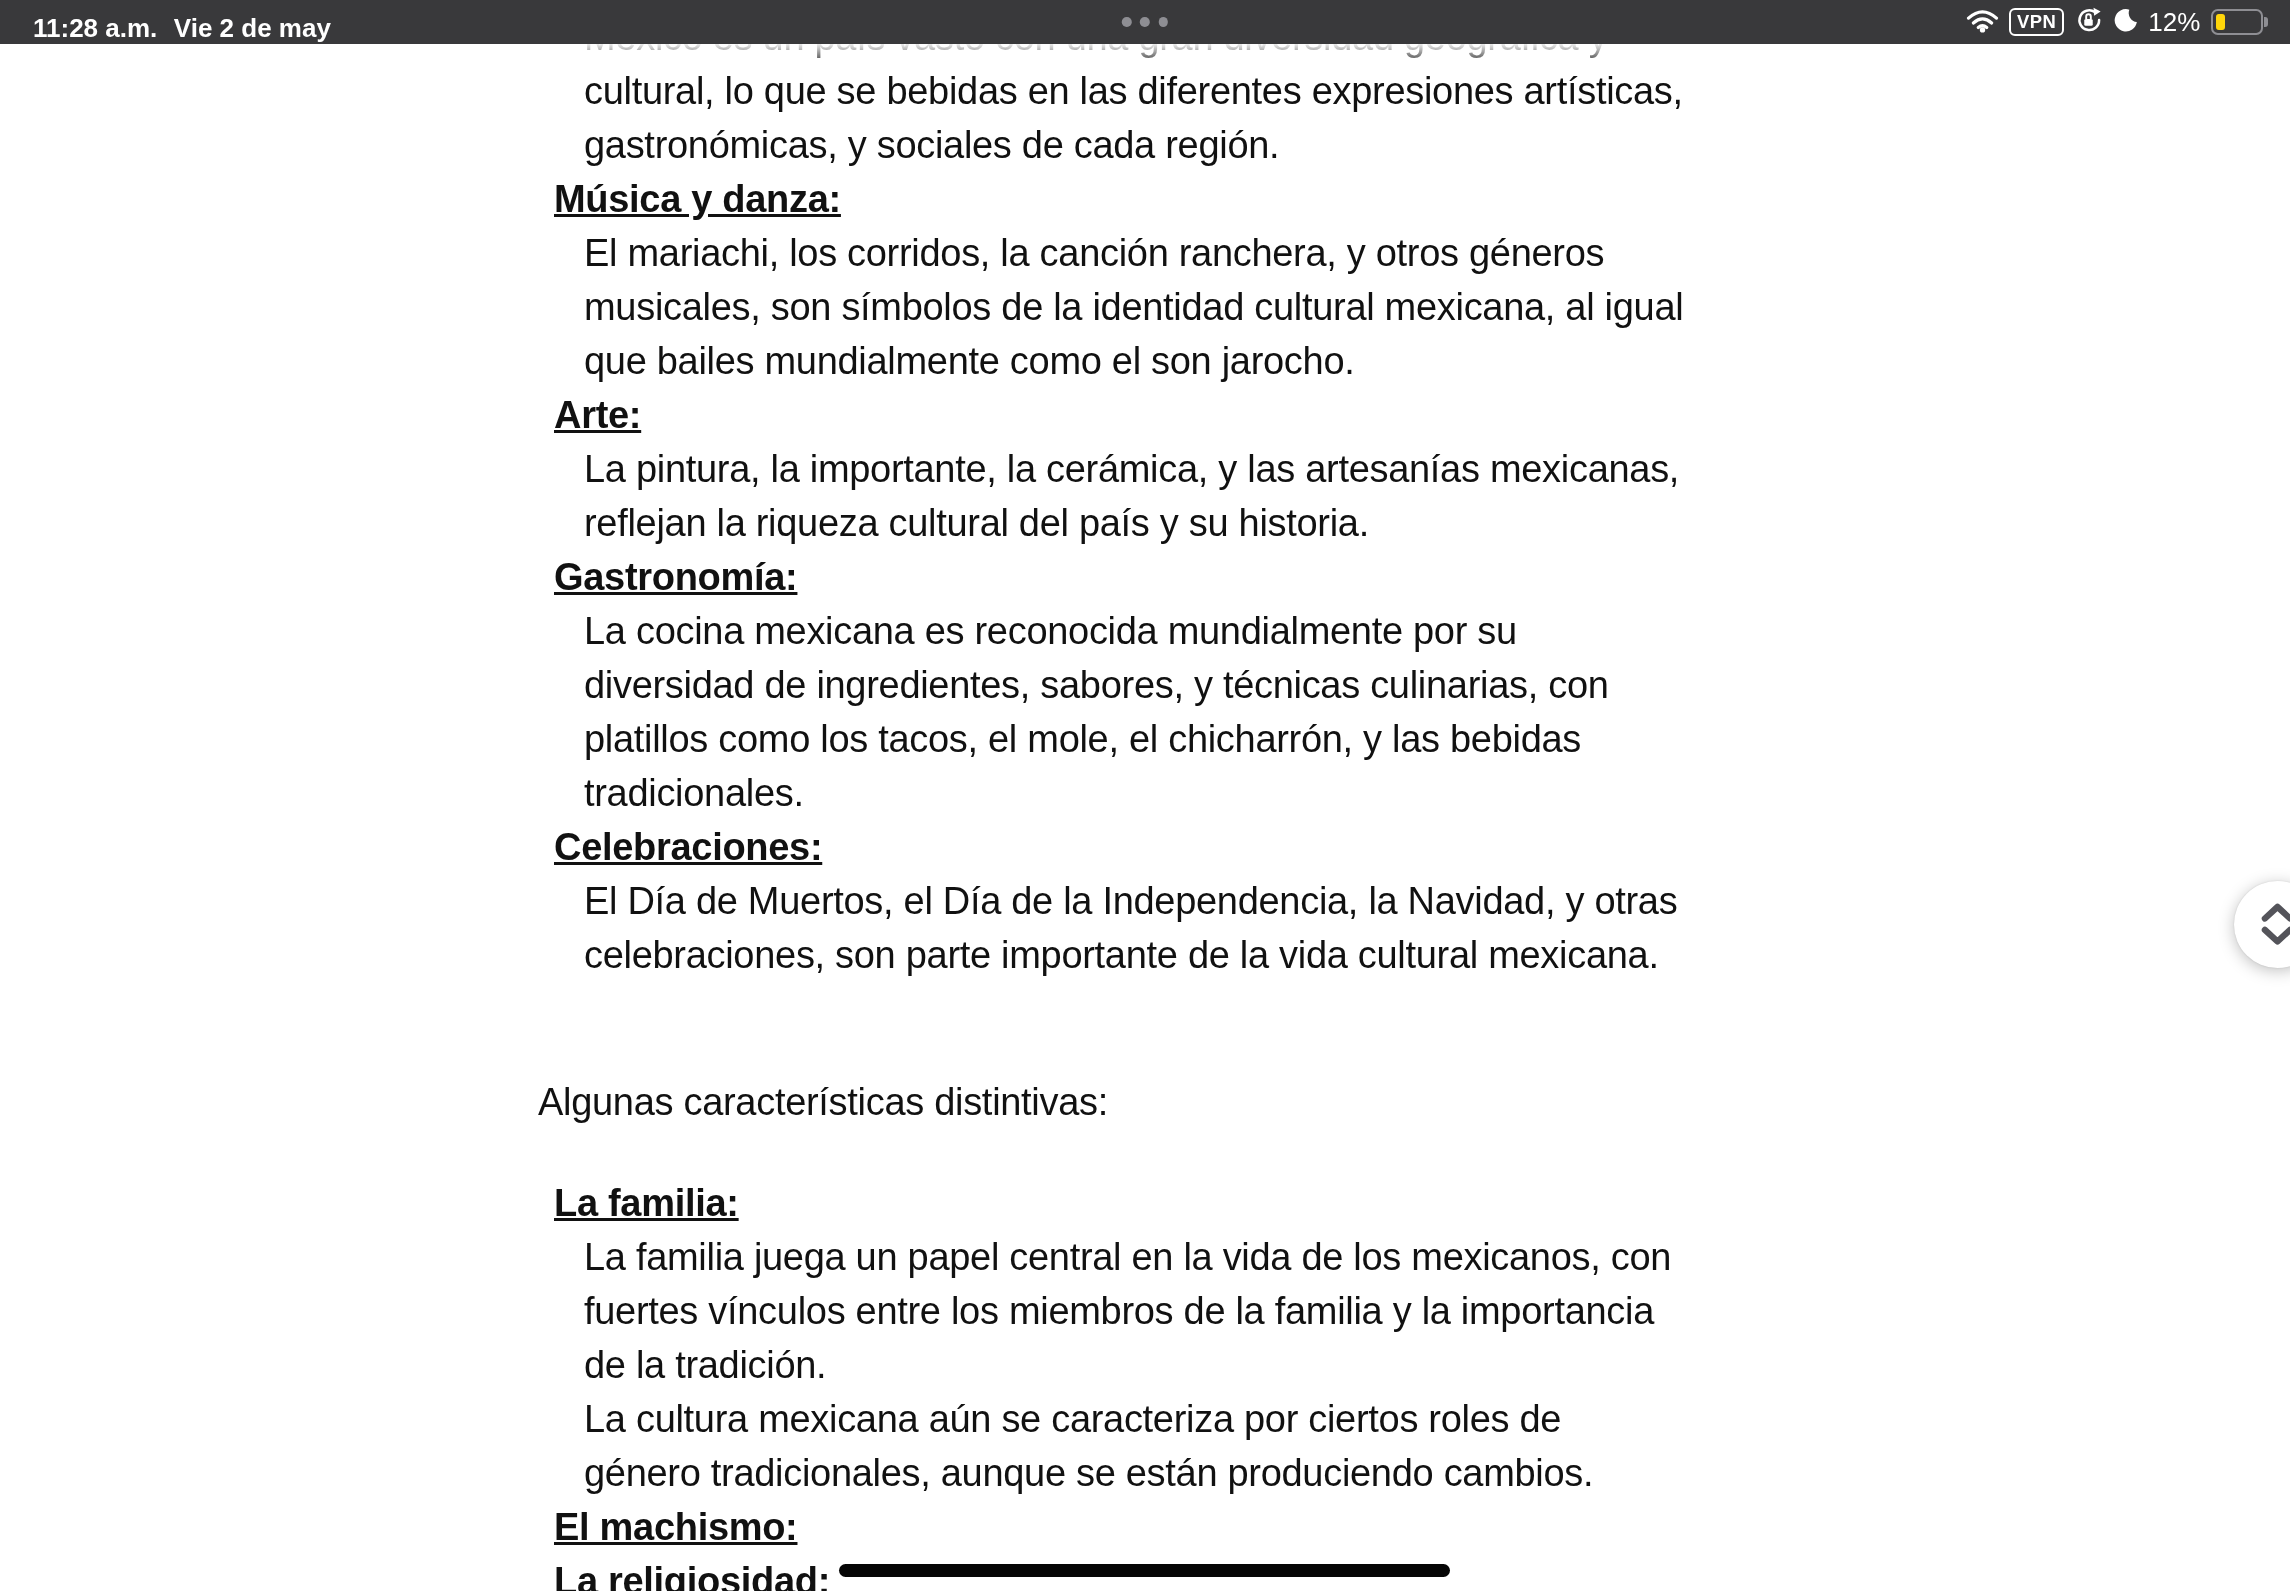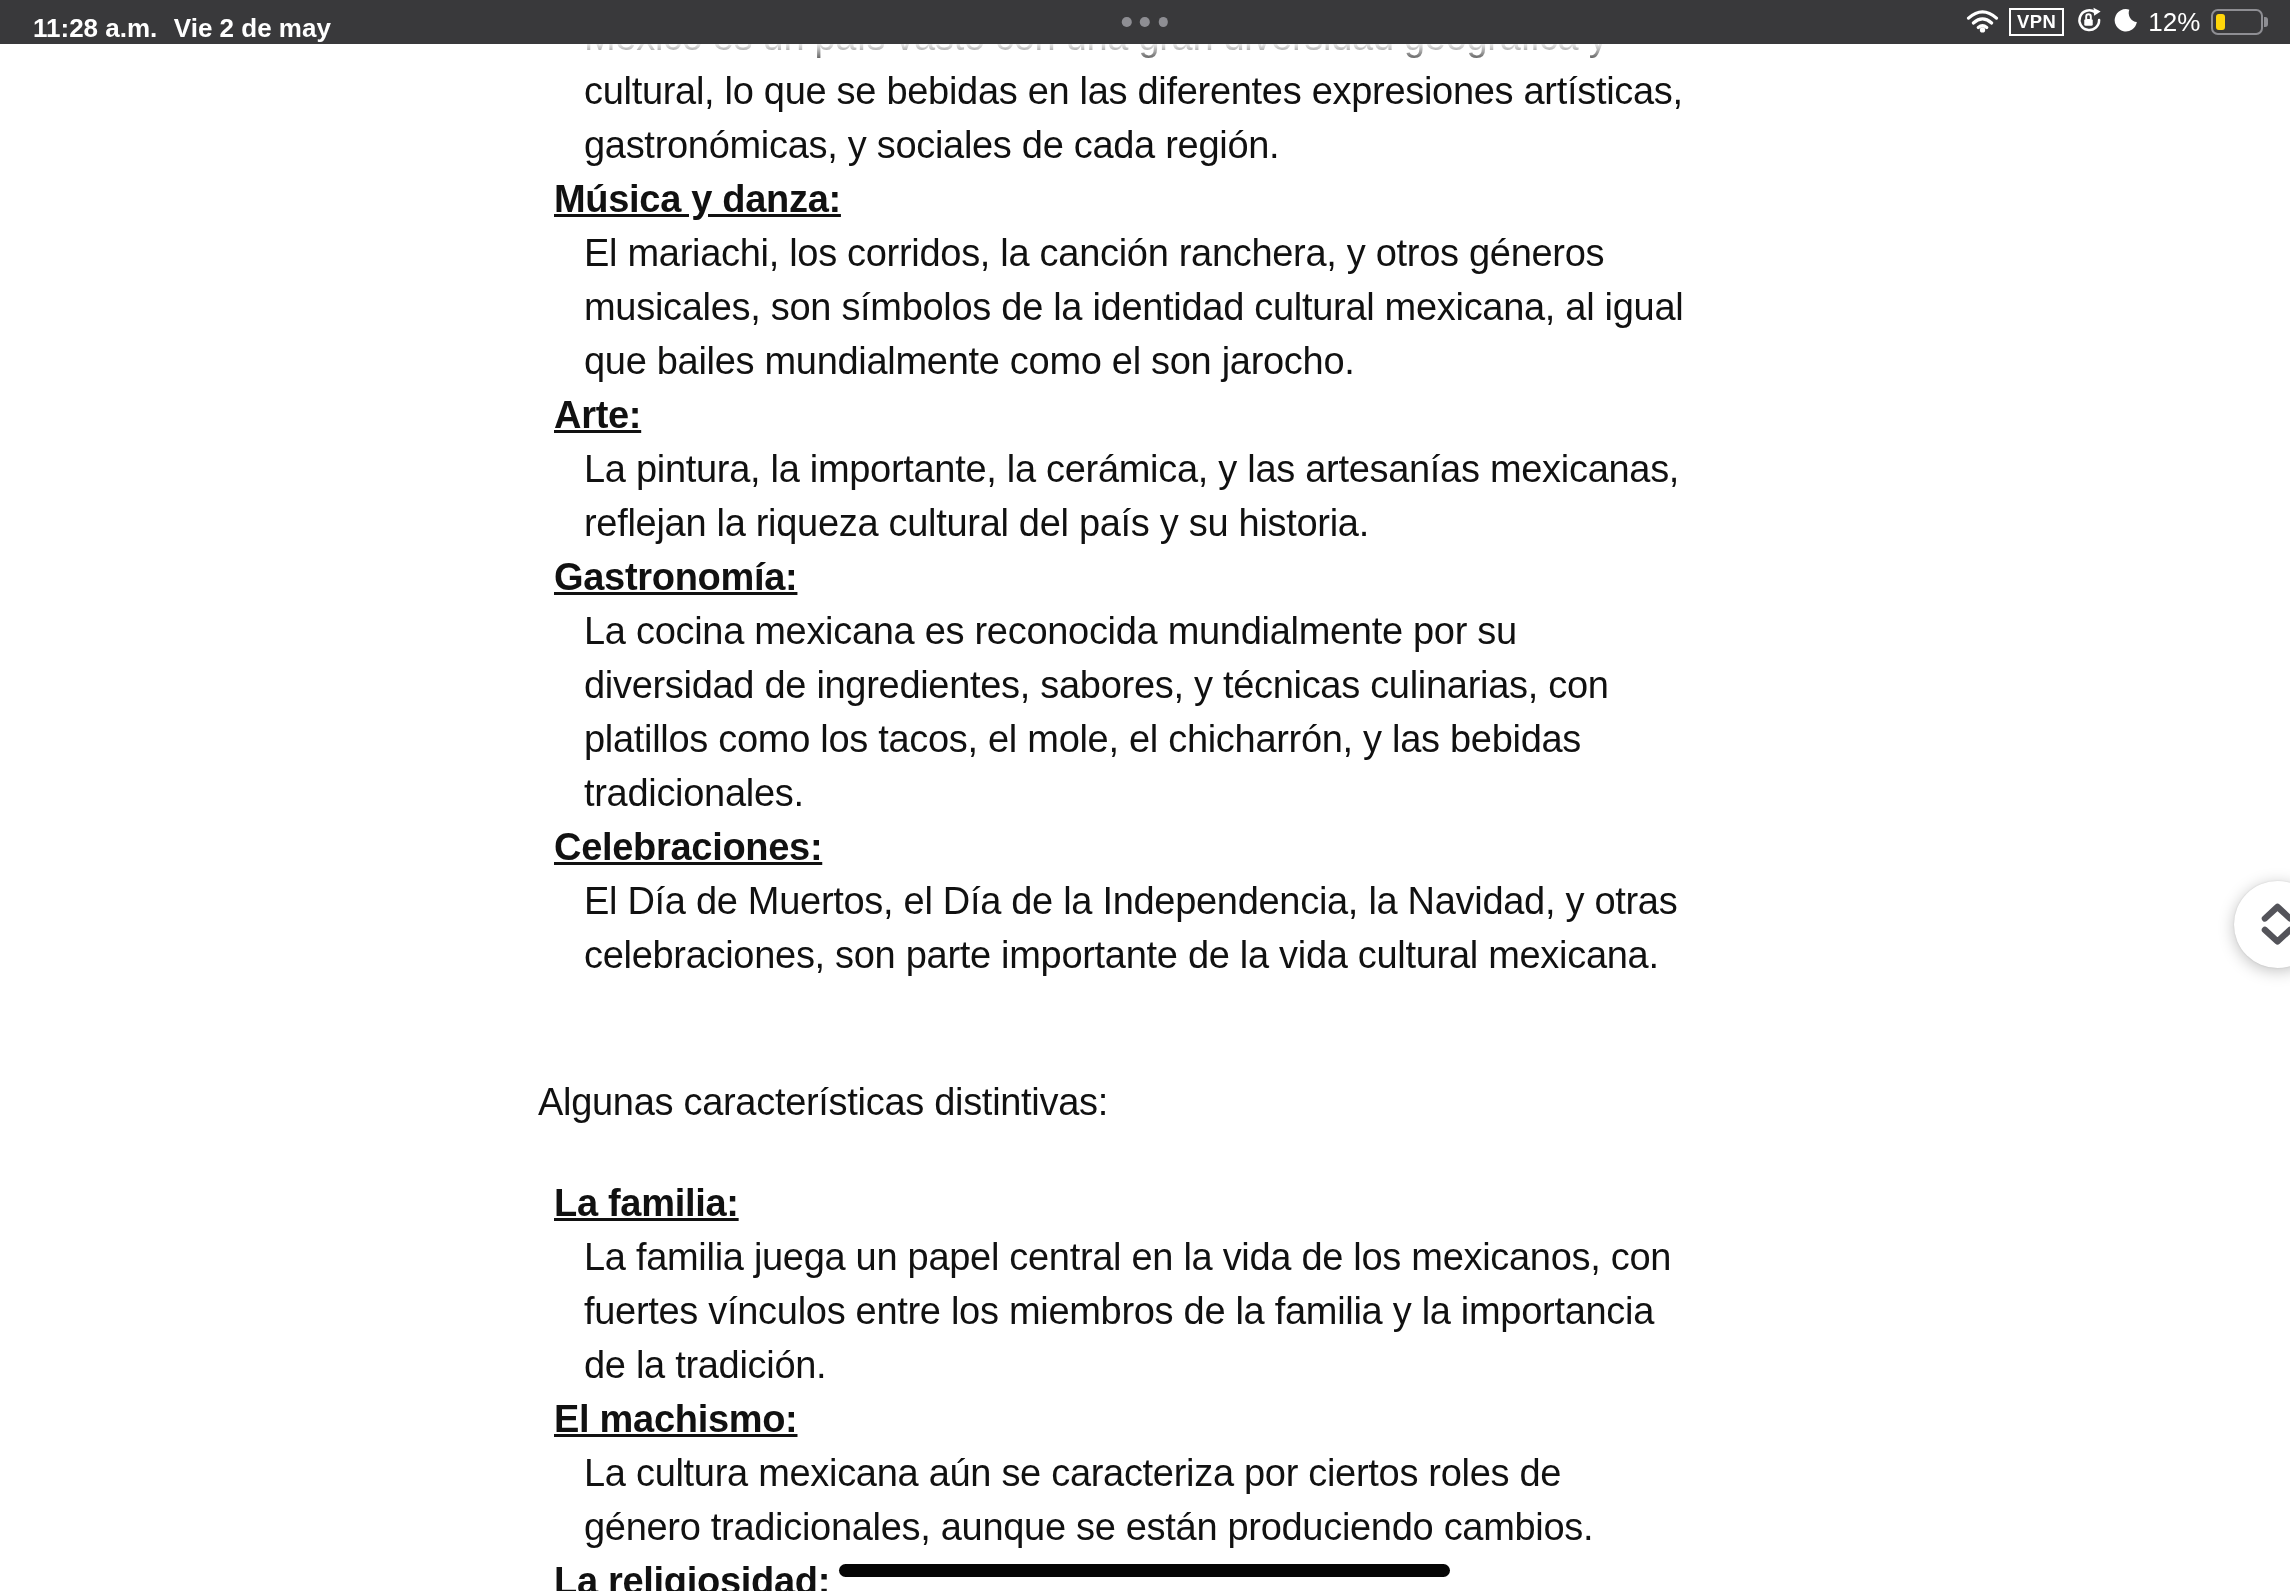"VPN" .vpn-badge { border-radius: 0 -> 6px }
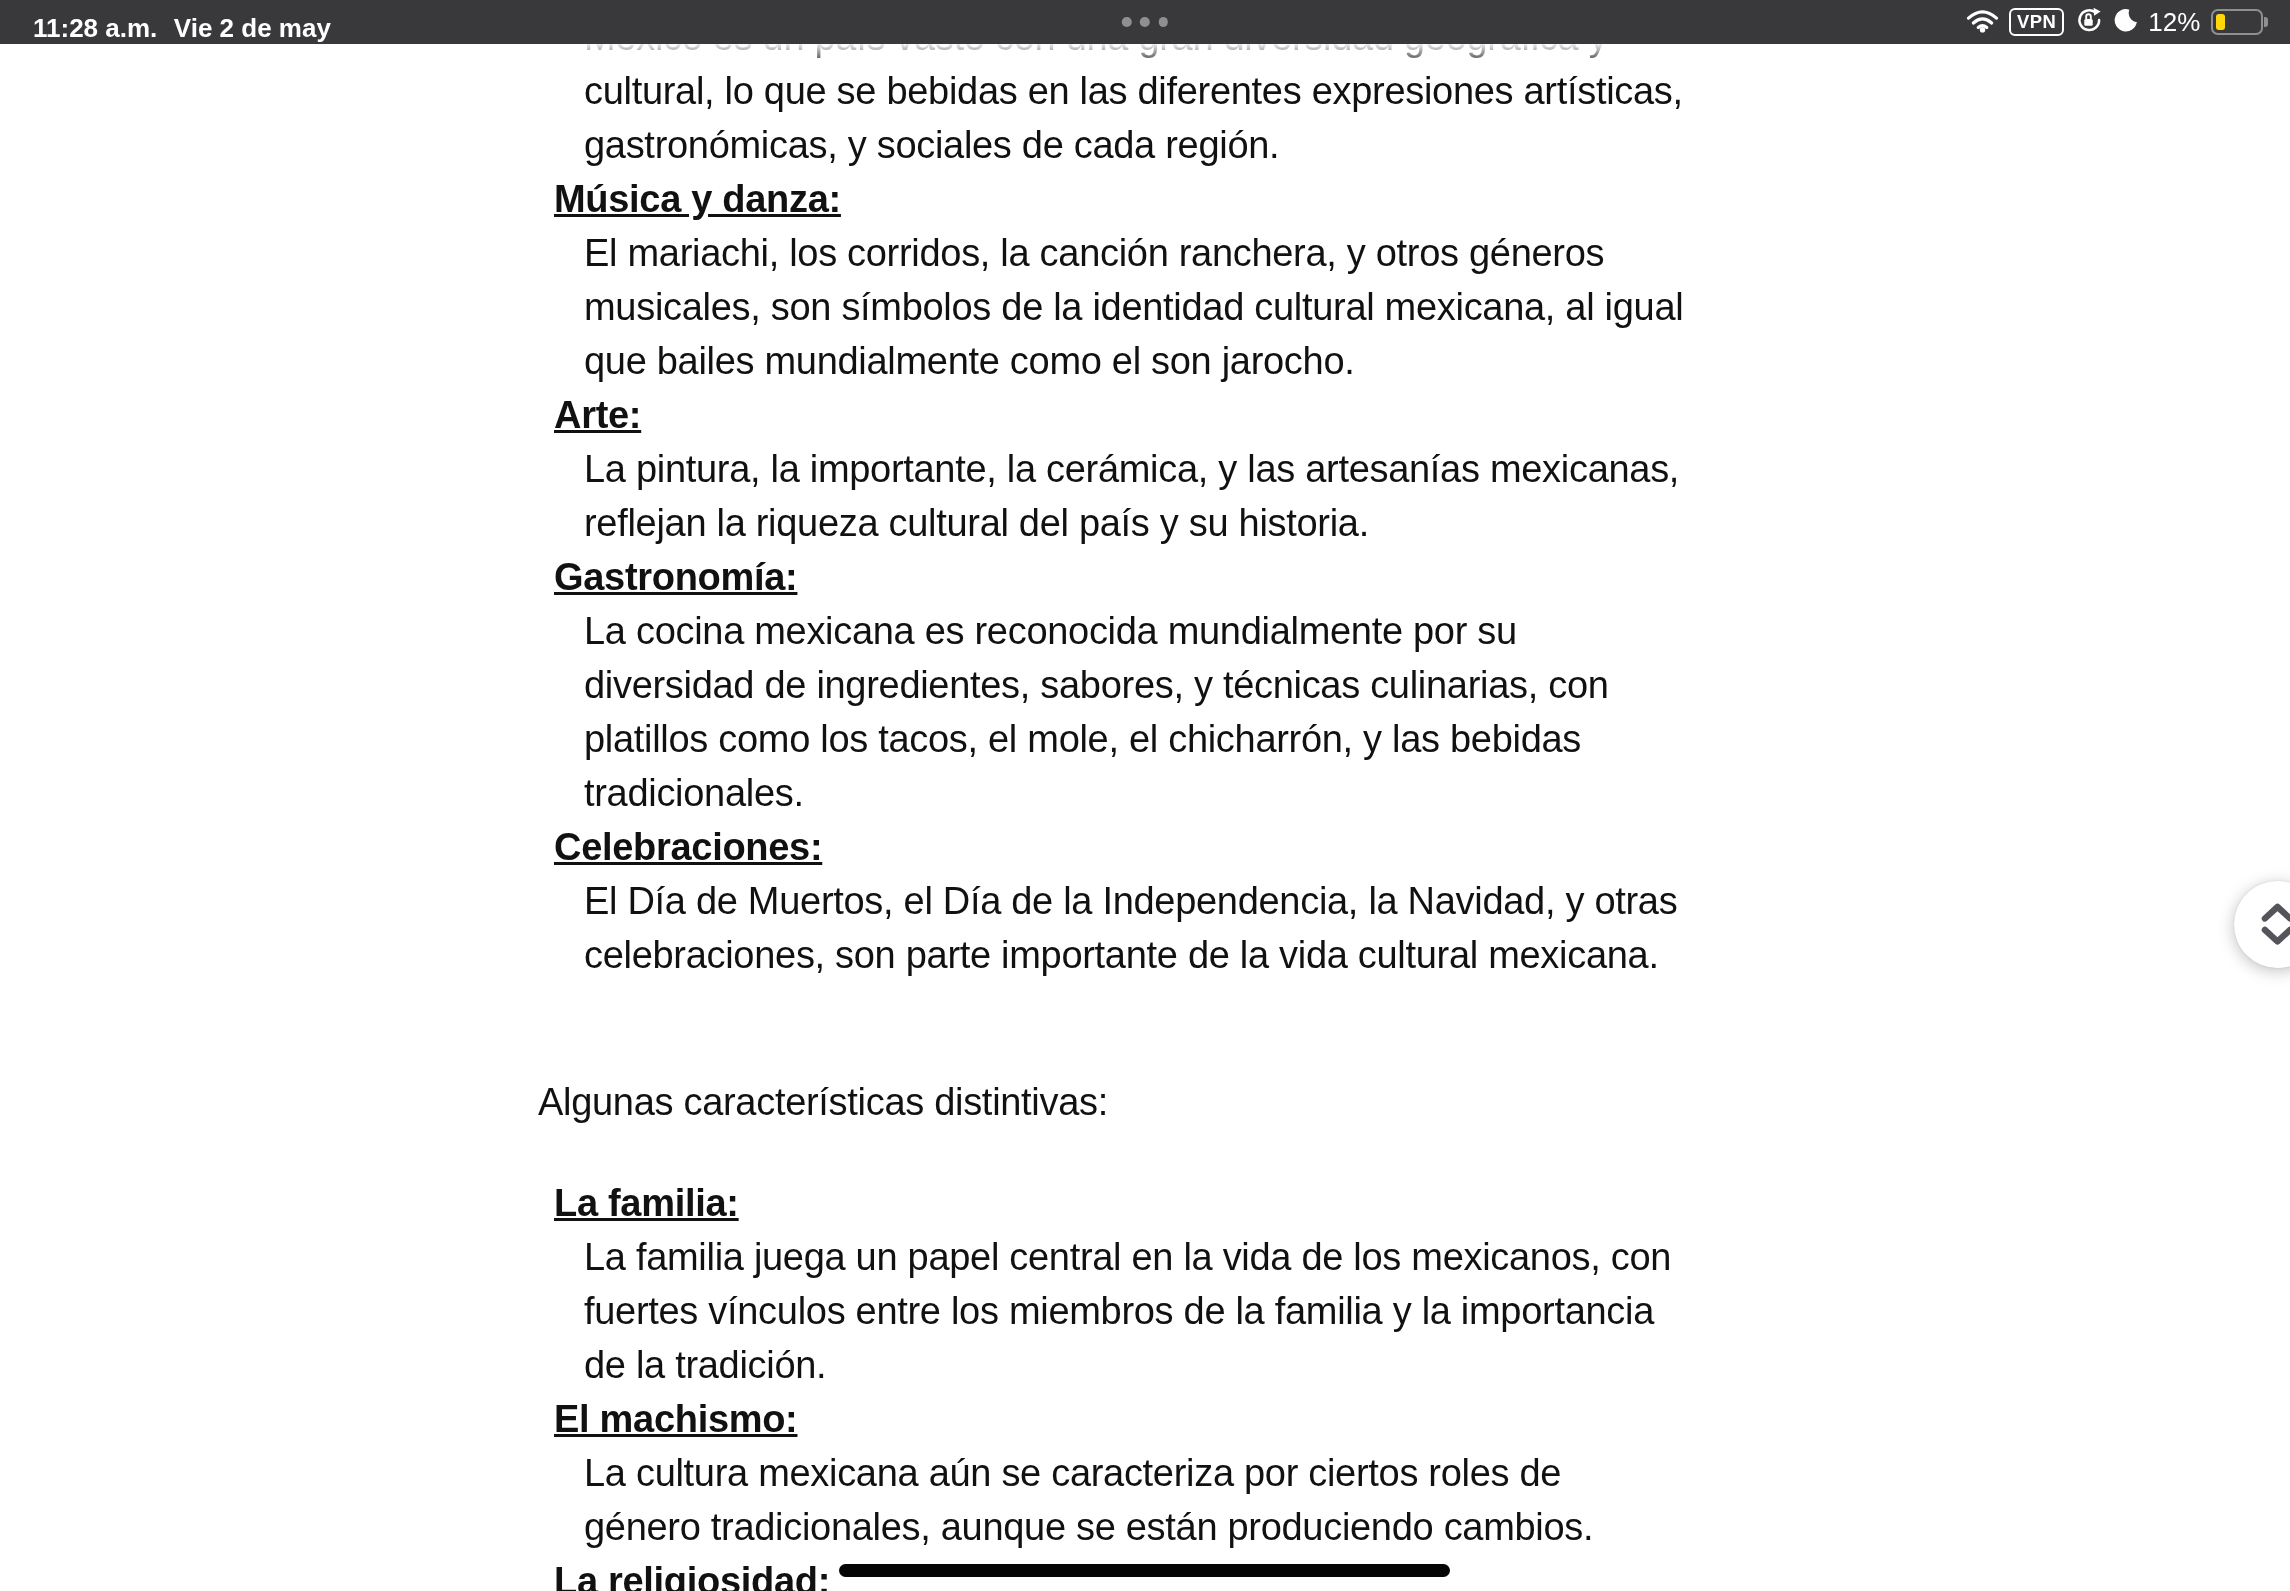"El machismo:" div.block { order: before "La cultura mexicana aún se" -> after "La cultura mexicana aún se" }
